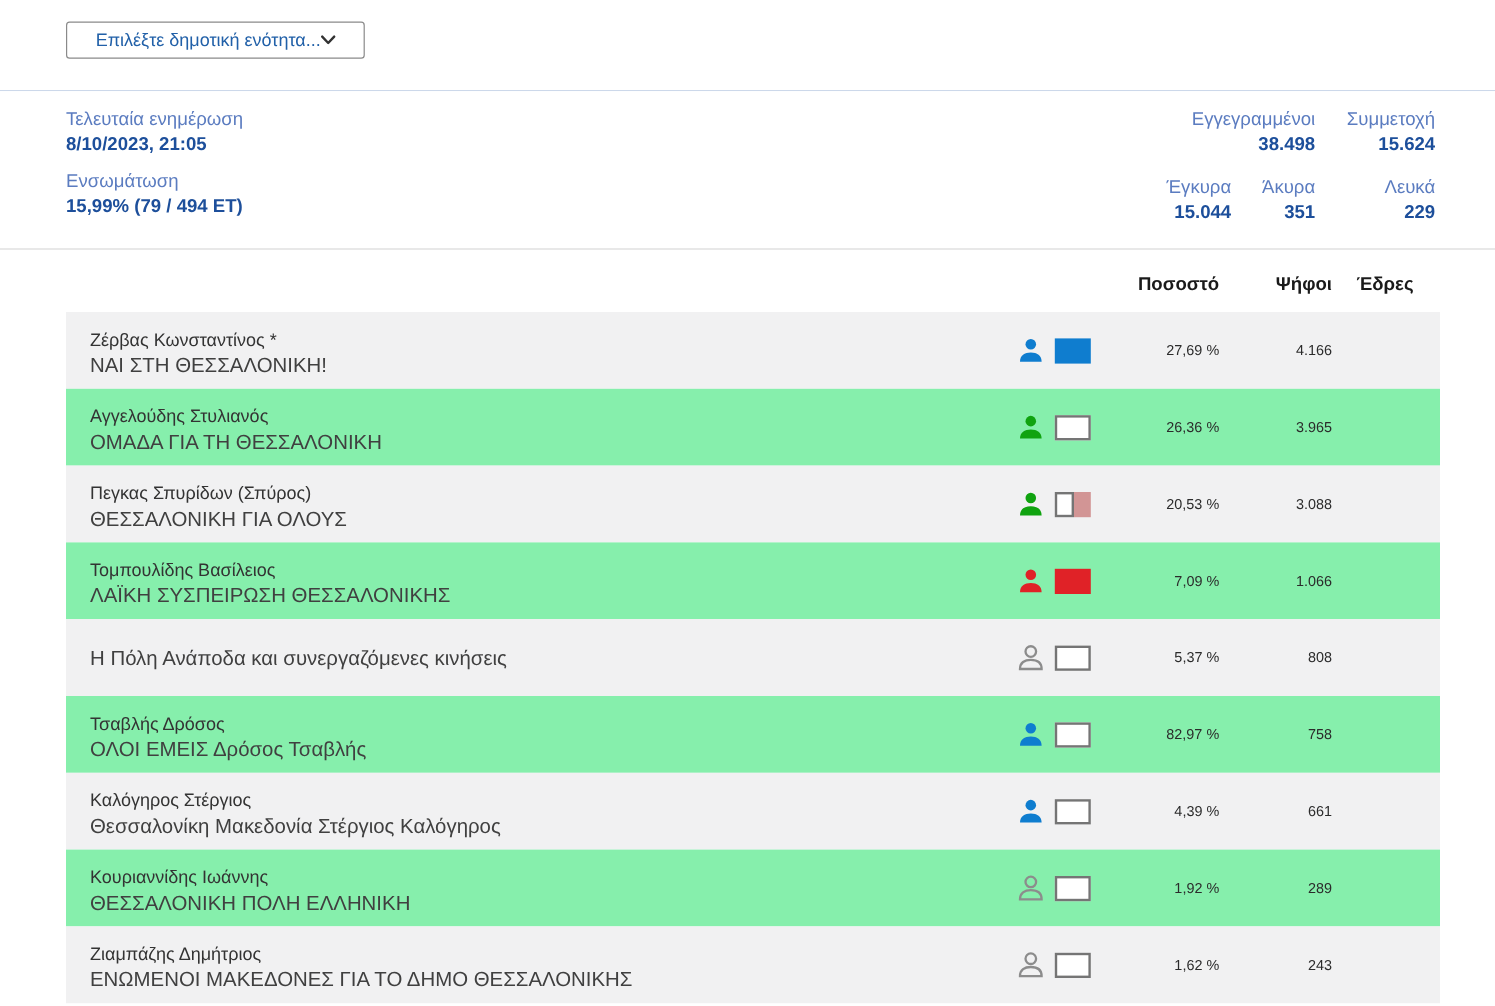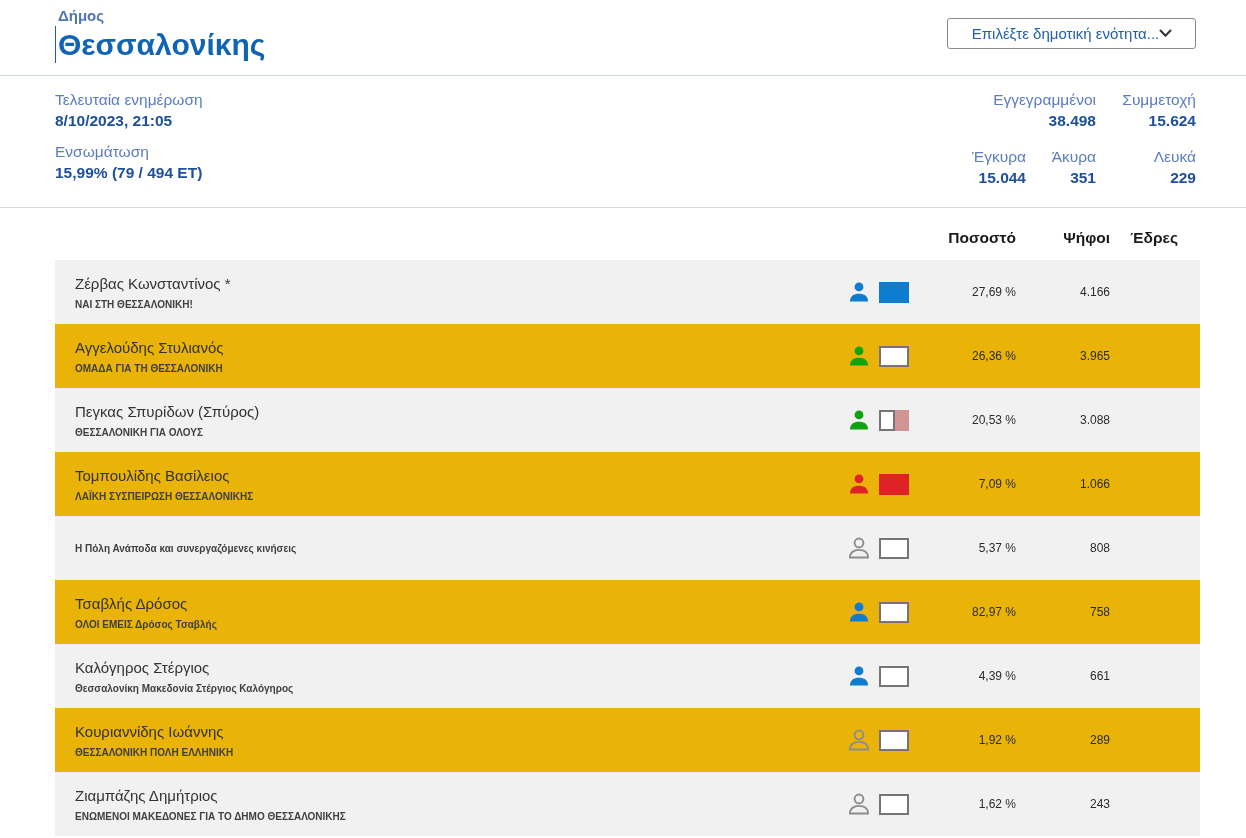"Δήμος" div.title-block { html: <div> <div>Δήμος</div> <h1>Θεσσαλονίκης</h1> </div> -> none }
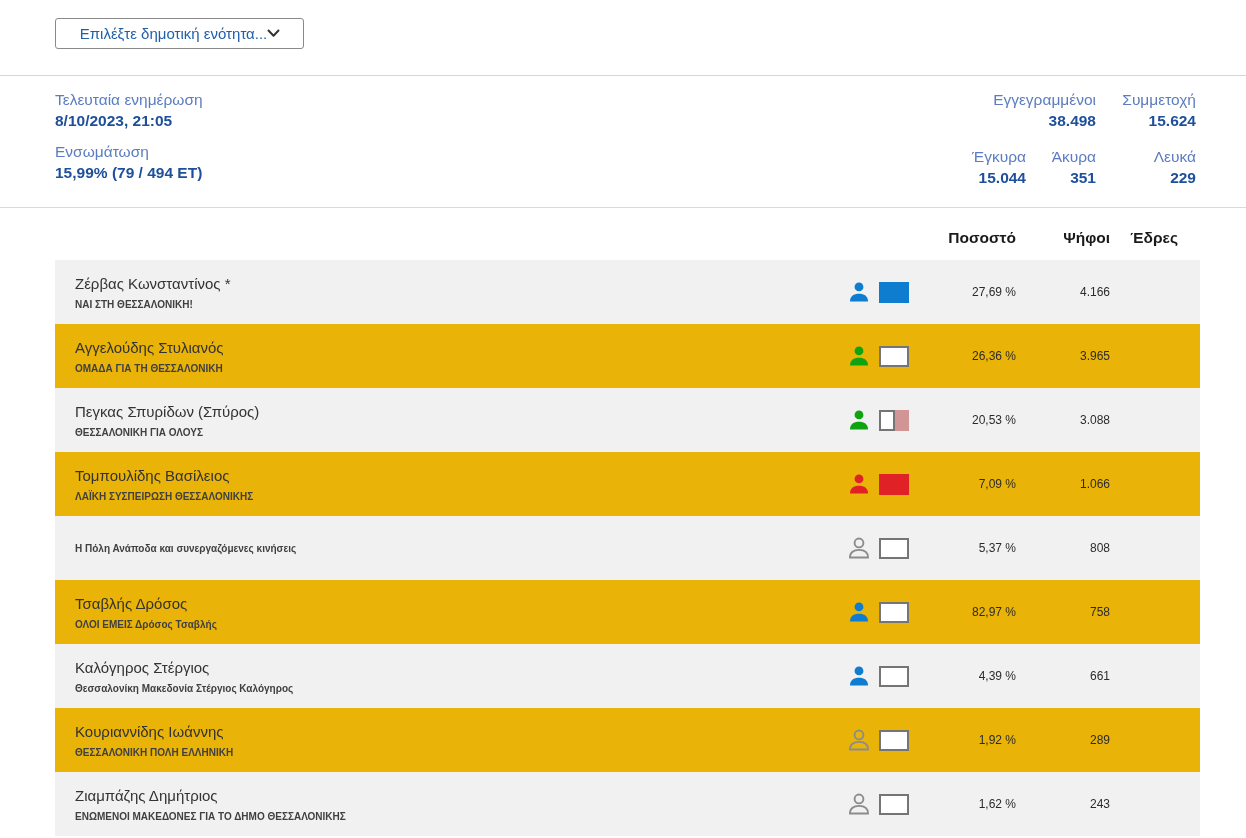"ΝΑΙ ΣΤΗ ΘΕΣΣΑΛΟΝΙΚΗ!" .cand-party { font-size: 10px -> 17px; font-weight: bold -> none }
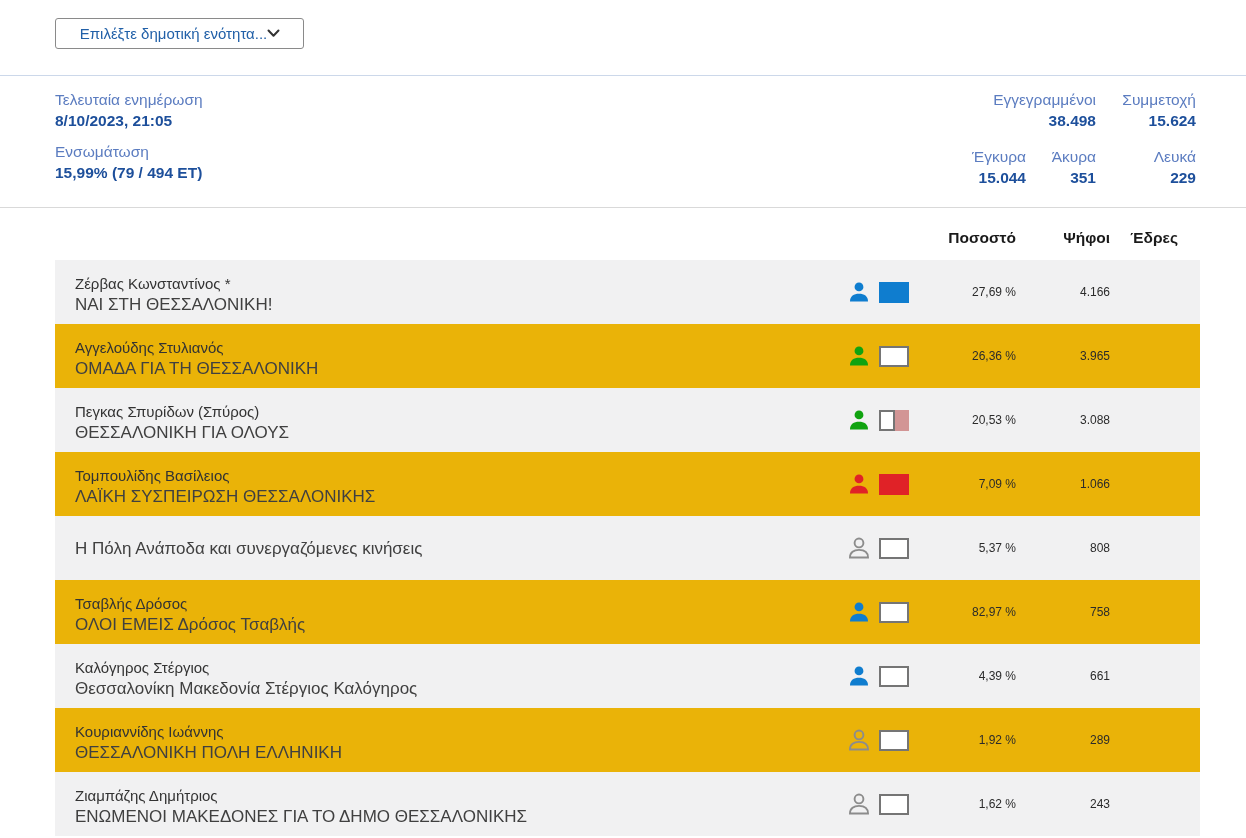"Αγγελούδης Στυλιανός" .row { background: #eab308 -> #86efac }
